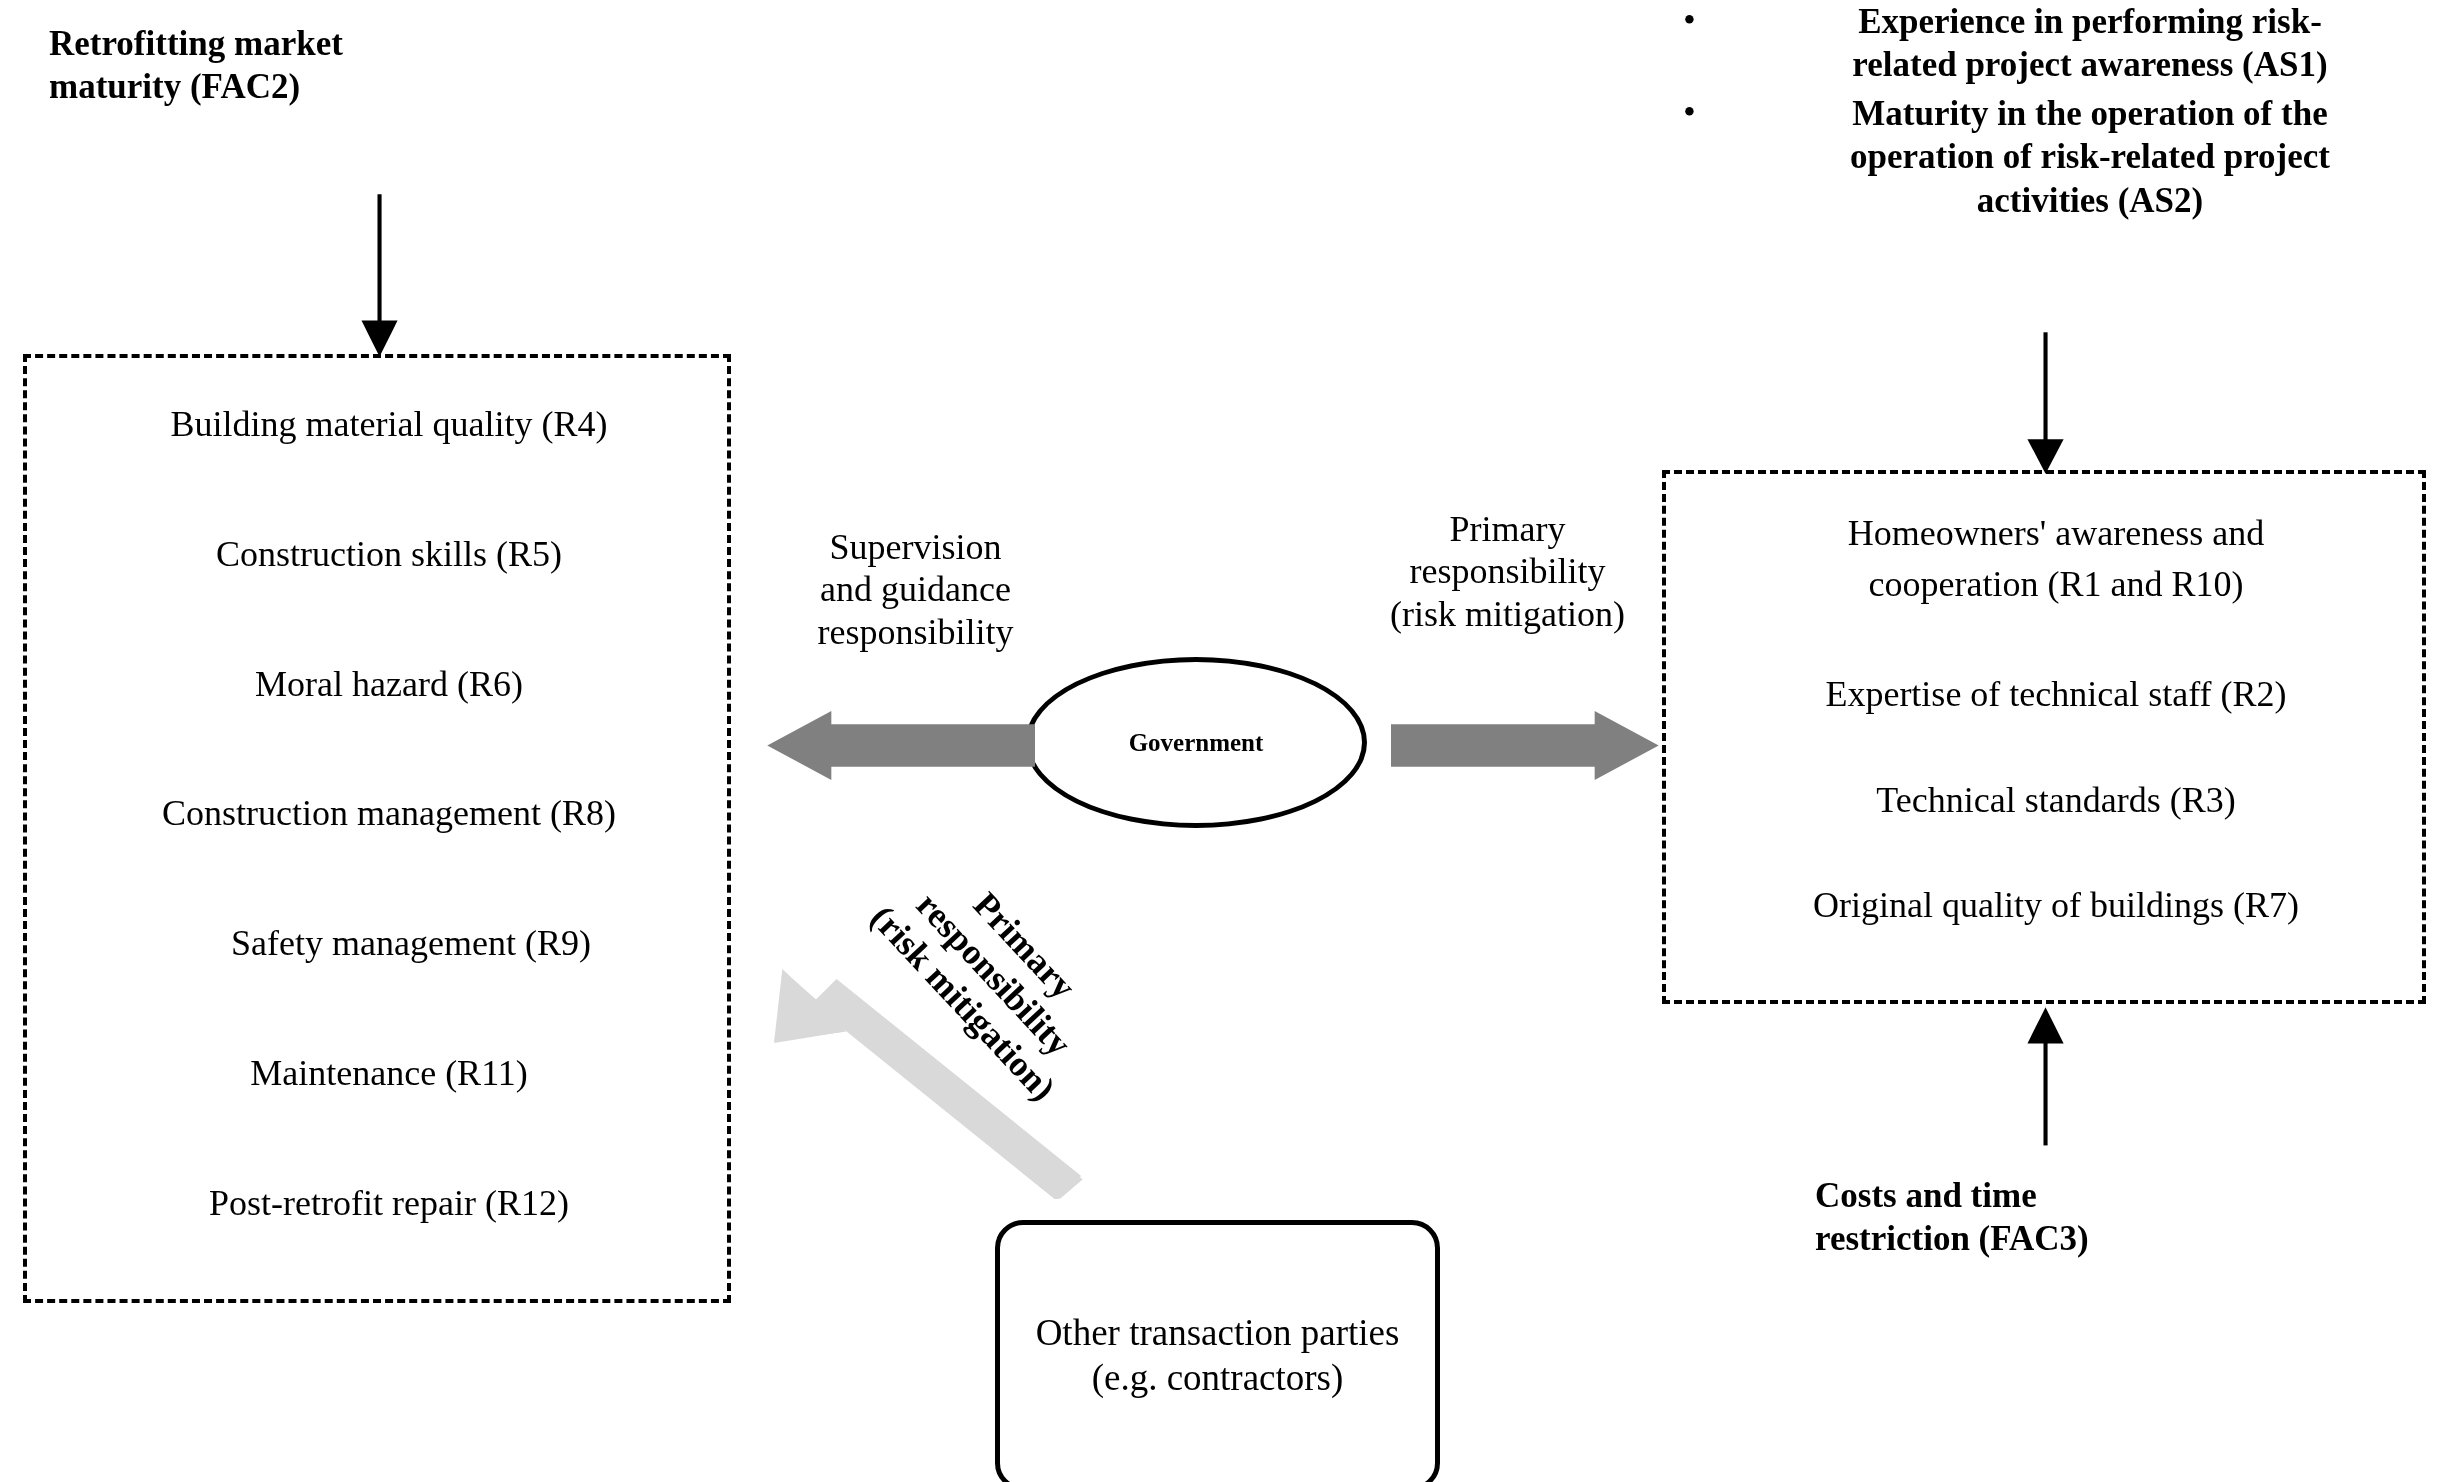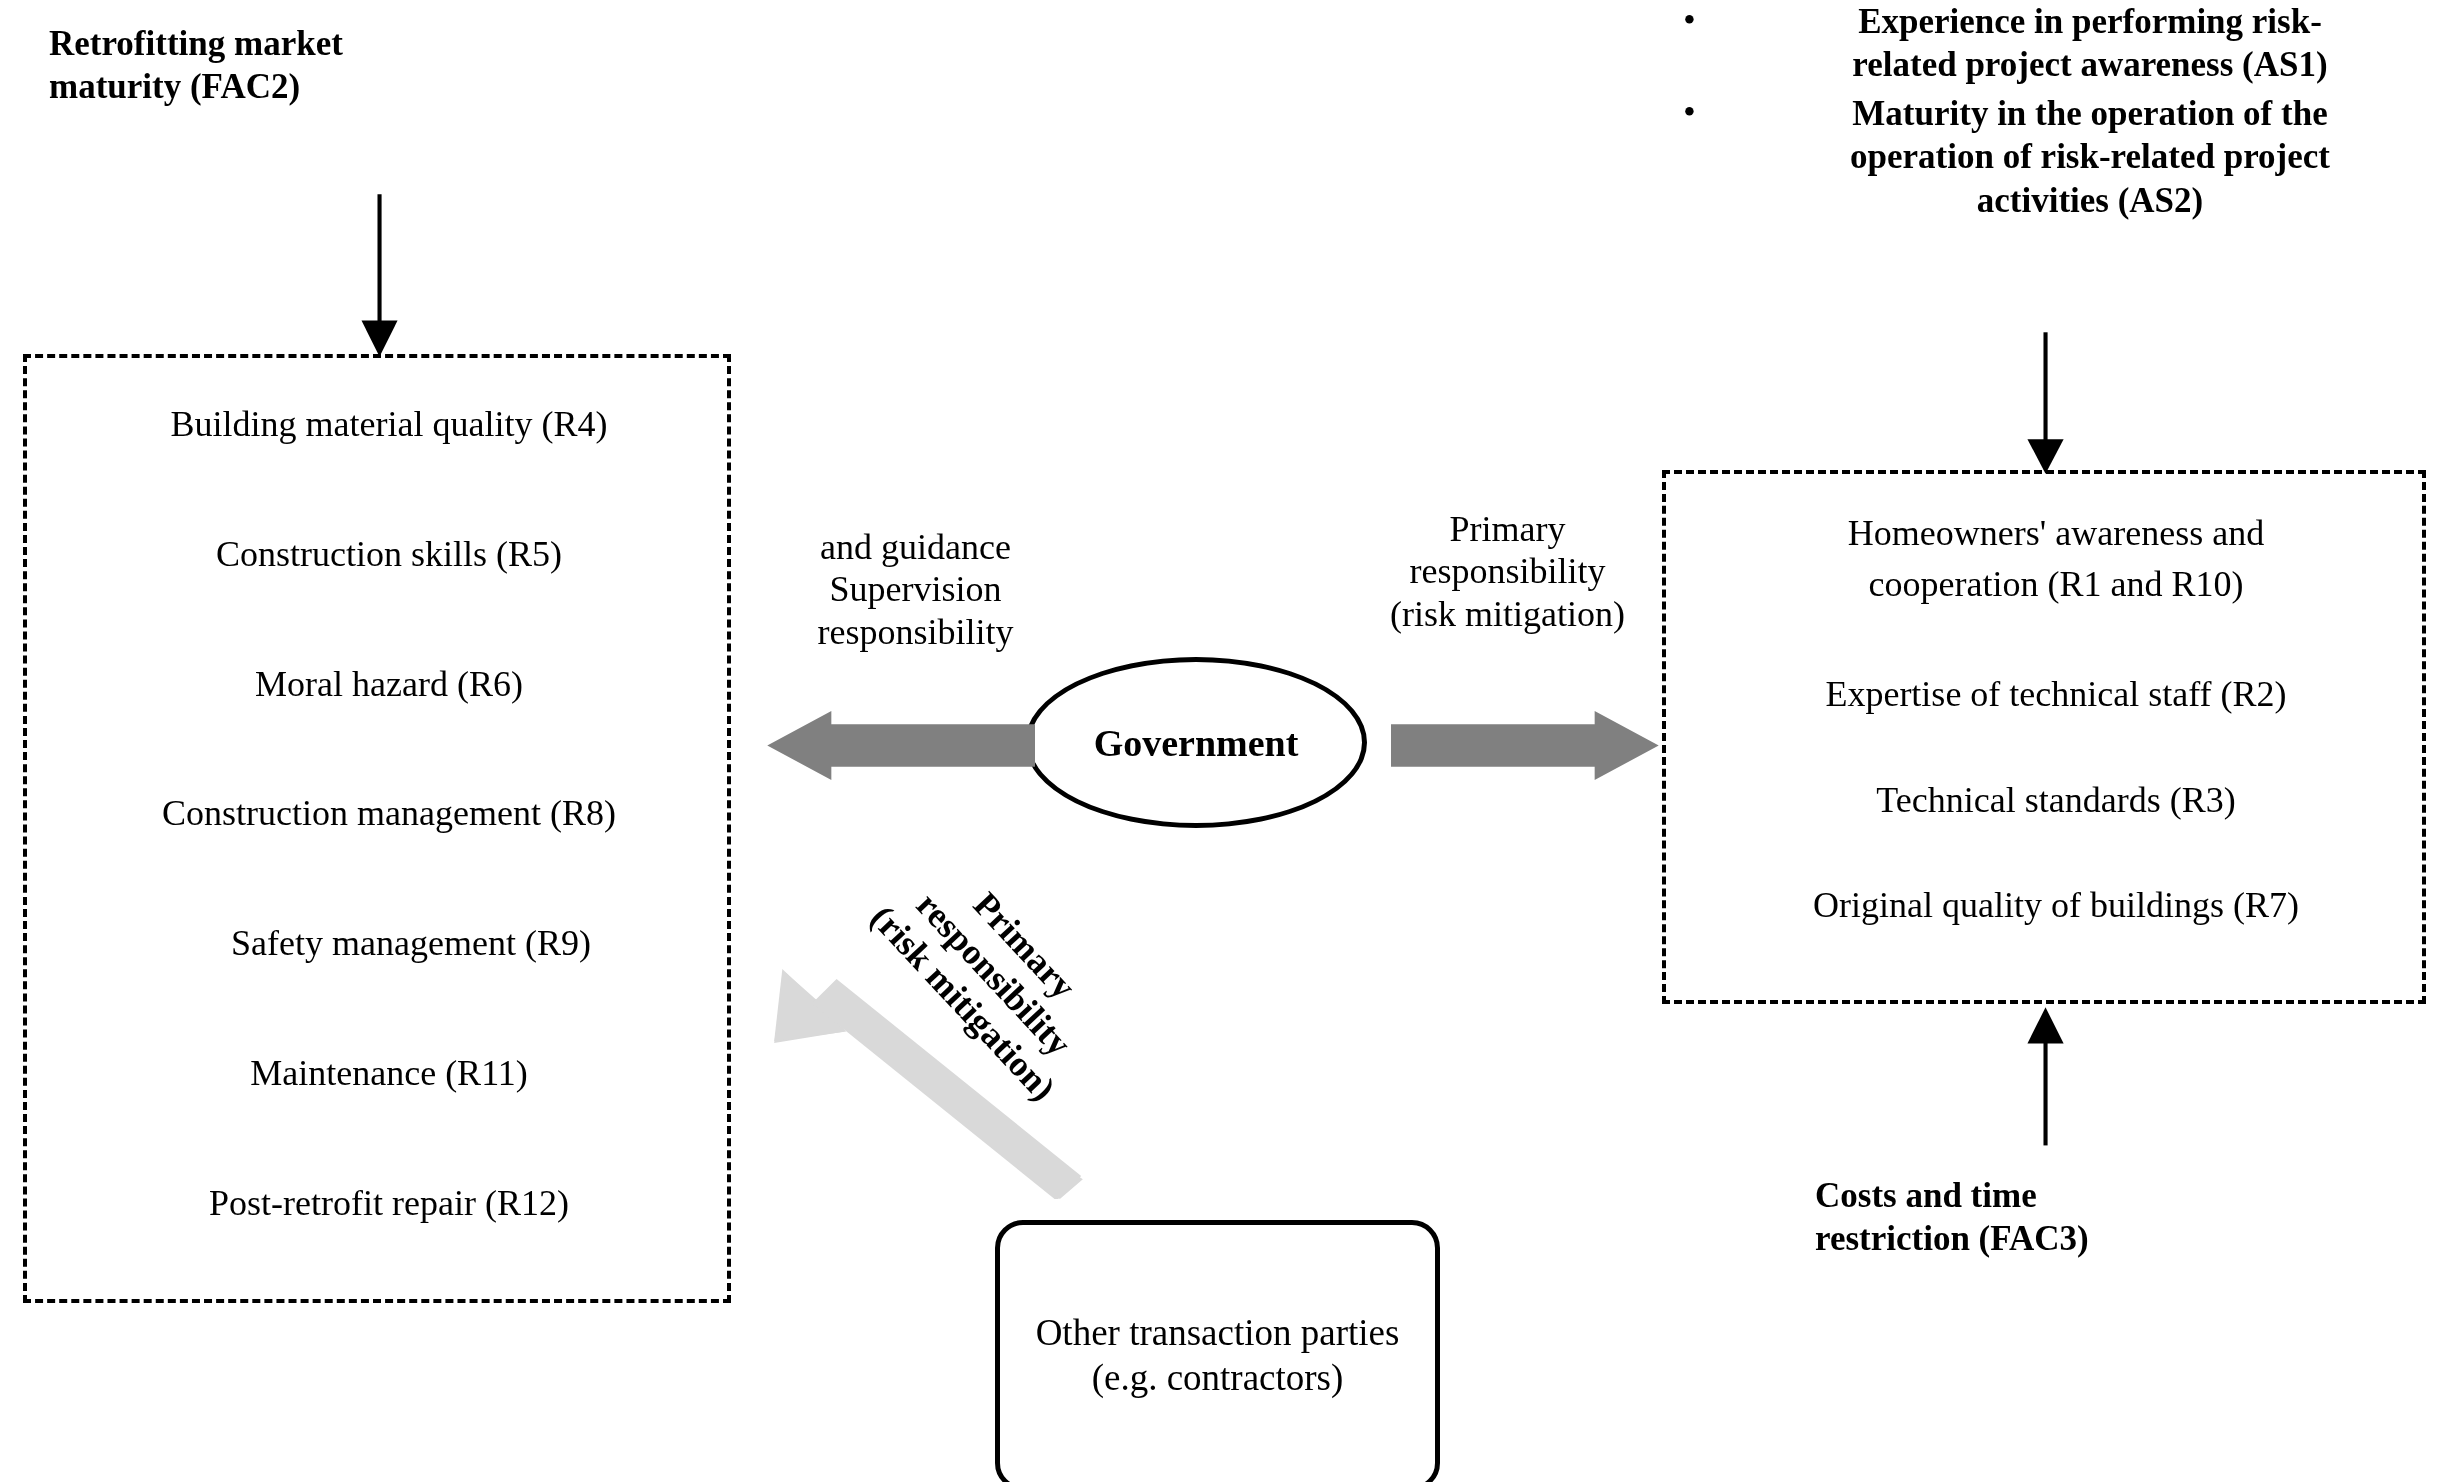"and guidance" div { order: before "Supervision" -> after "Supervision" }
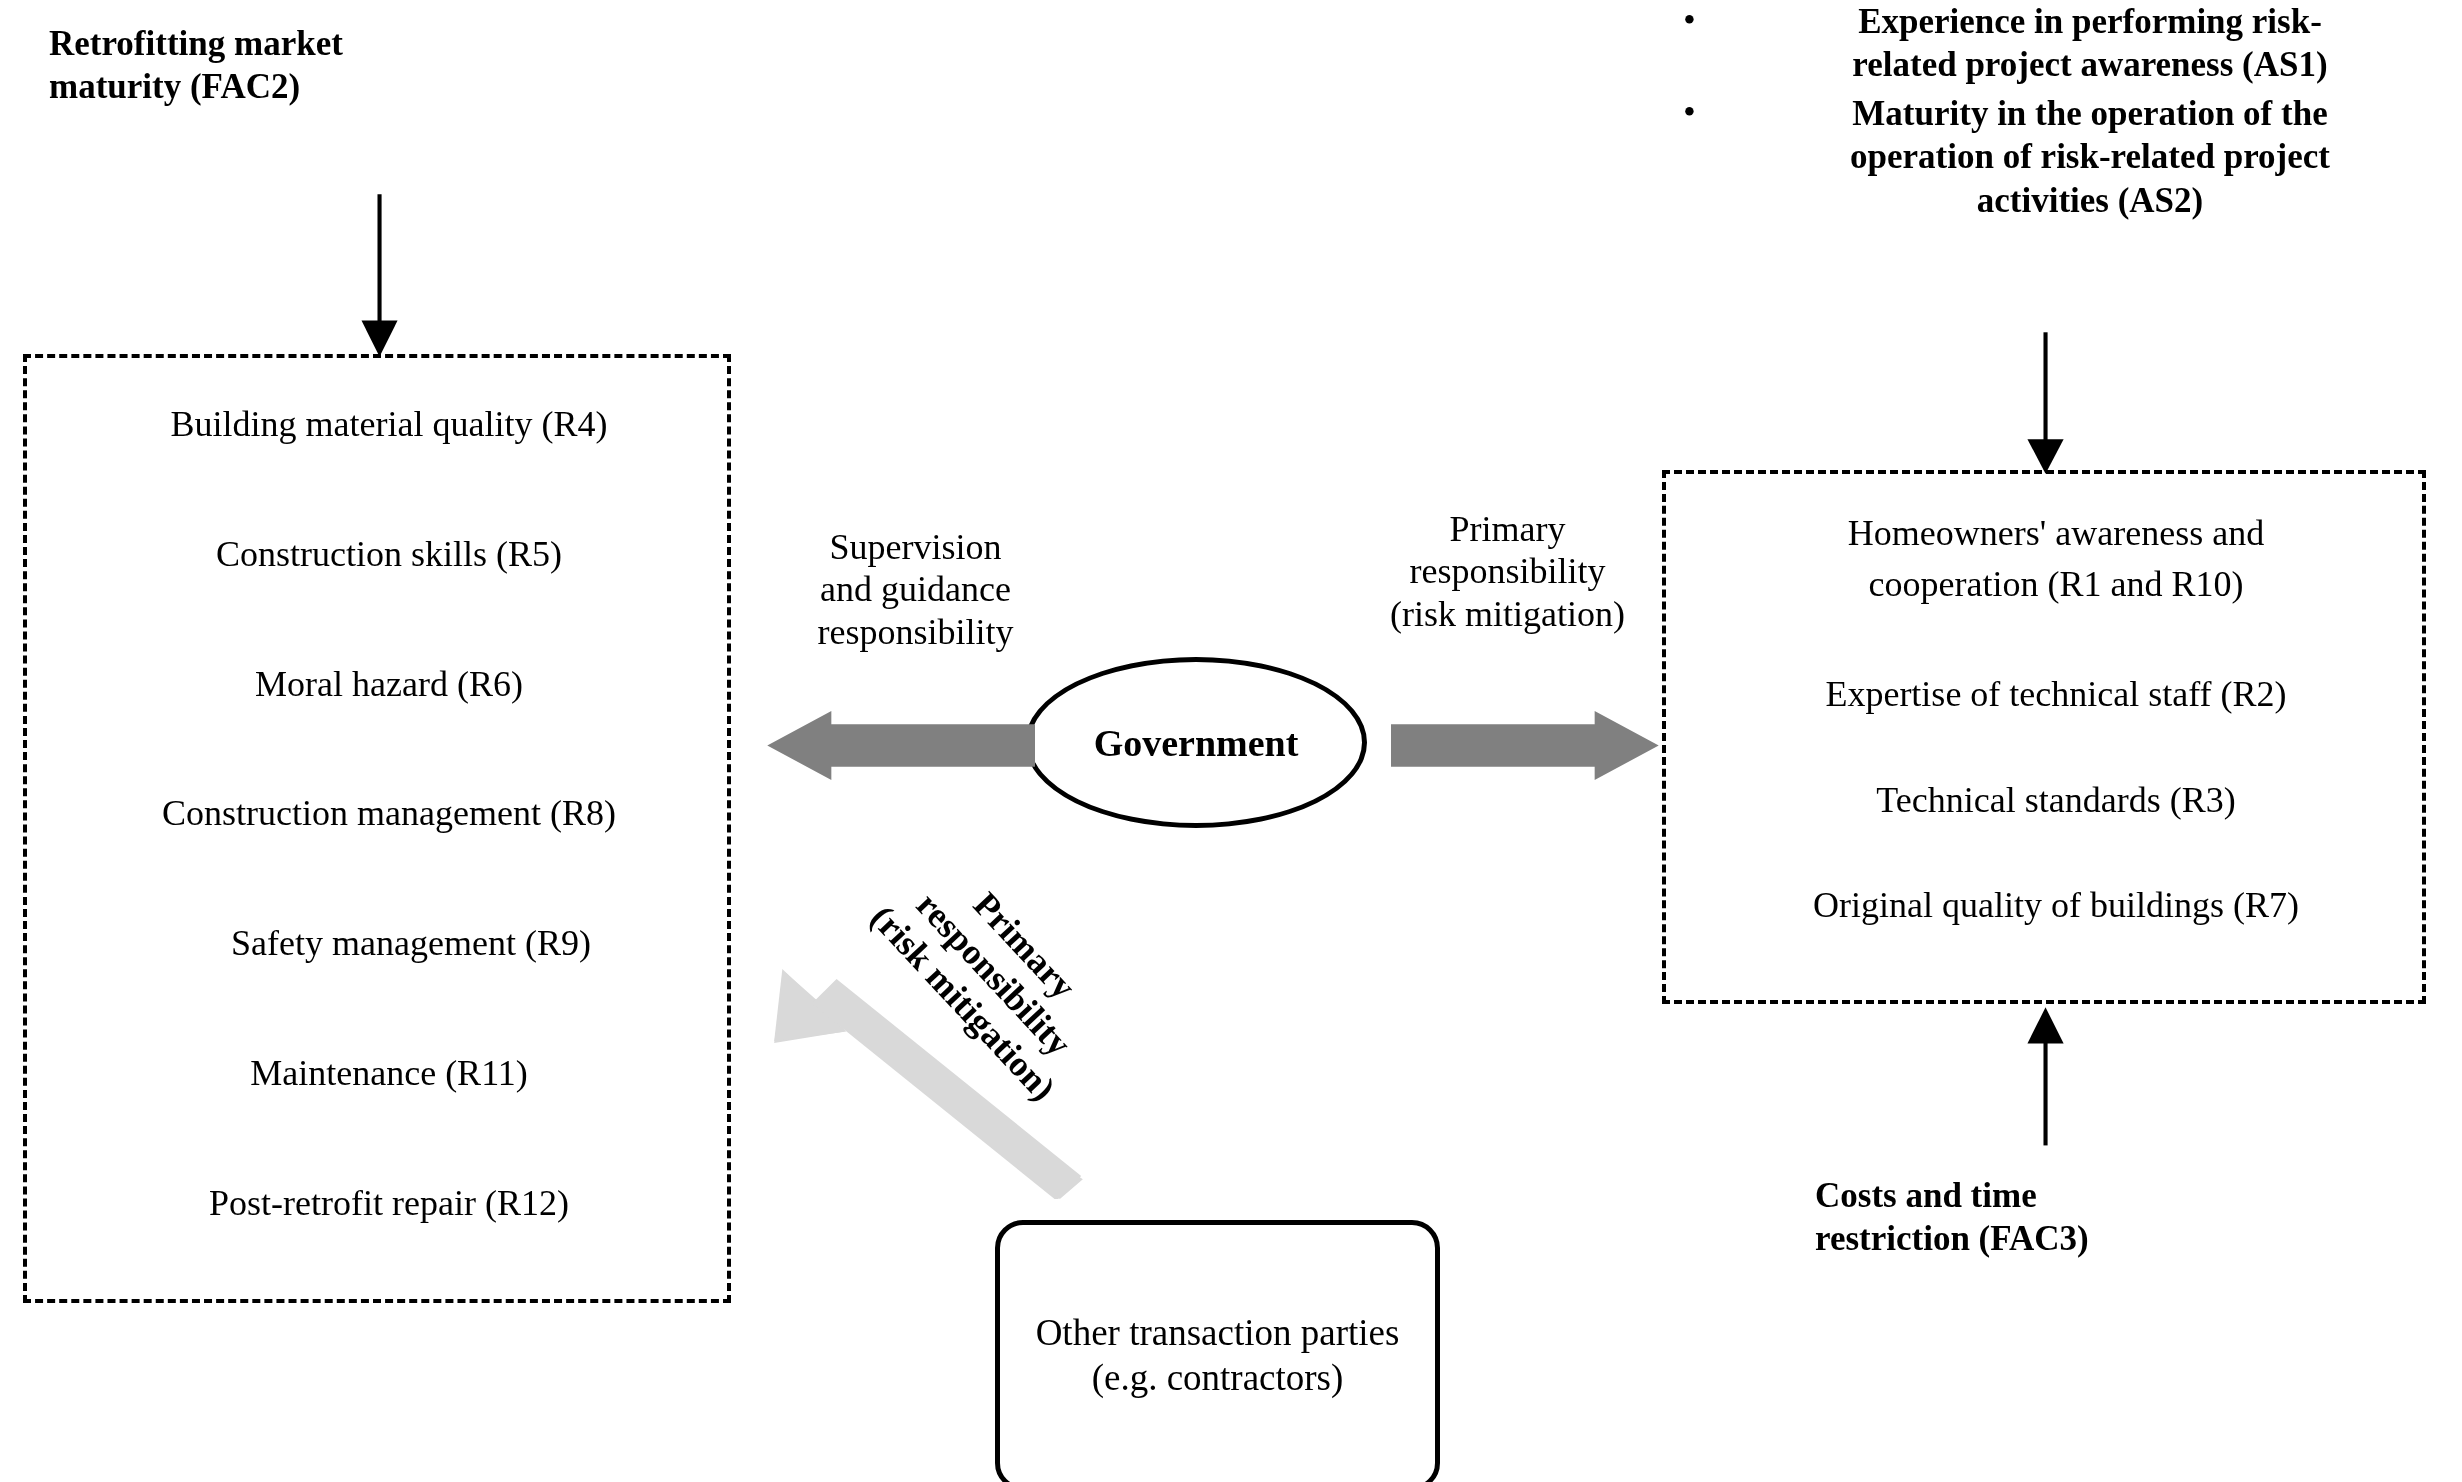"Government" #gov-ellipse { font-size: 38px -> 25px }
